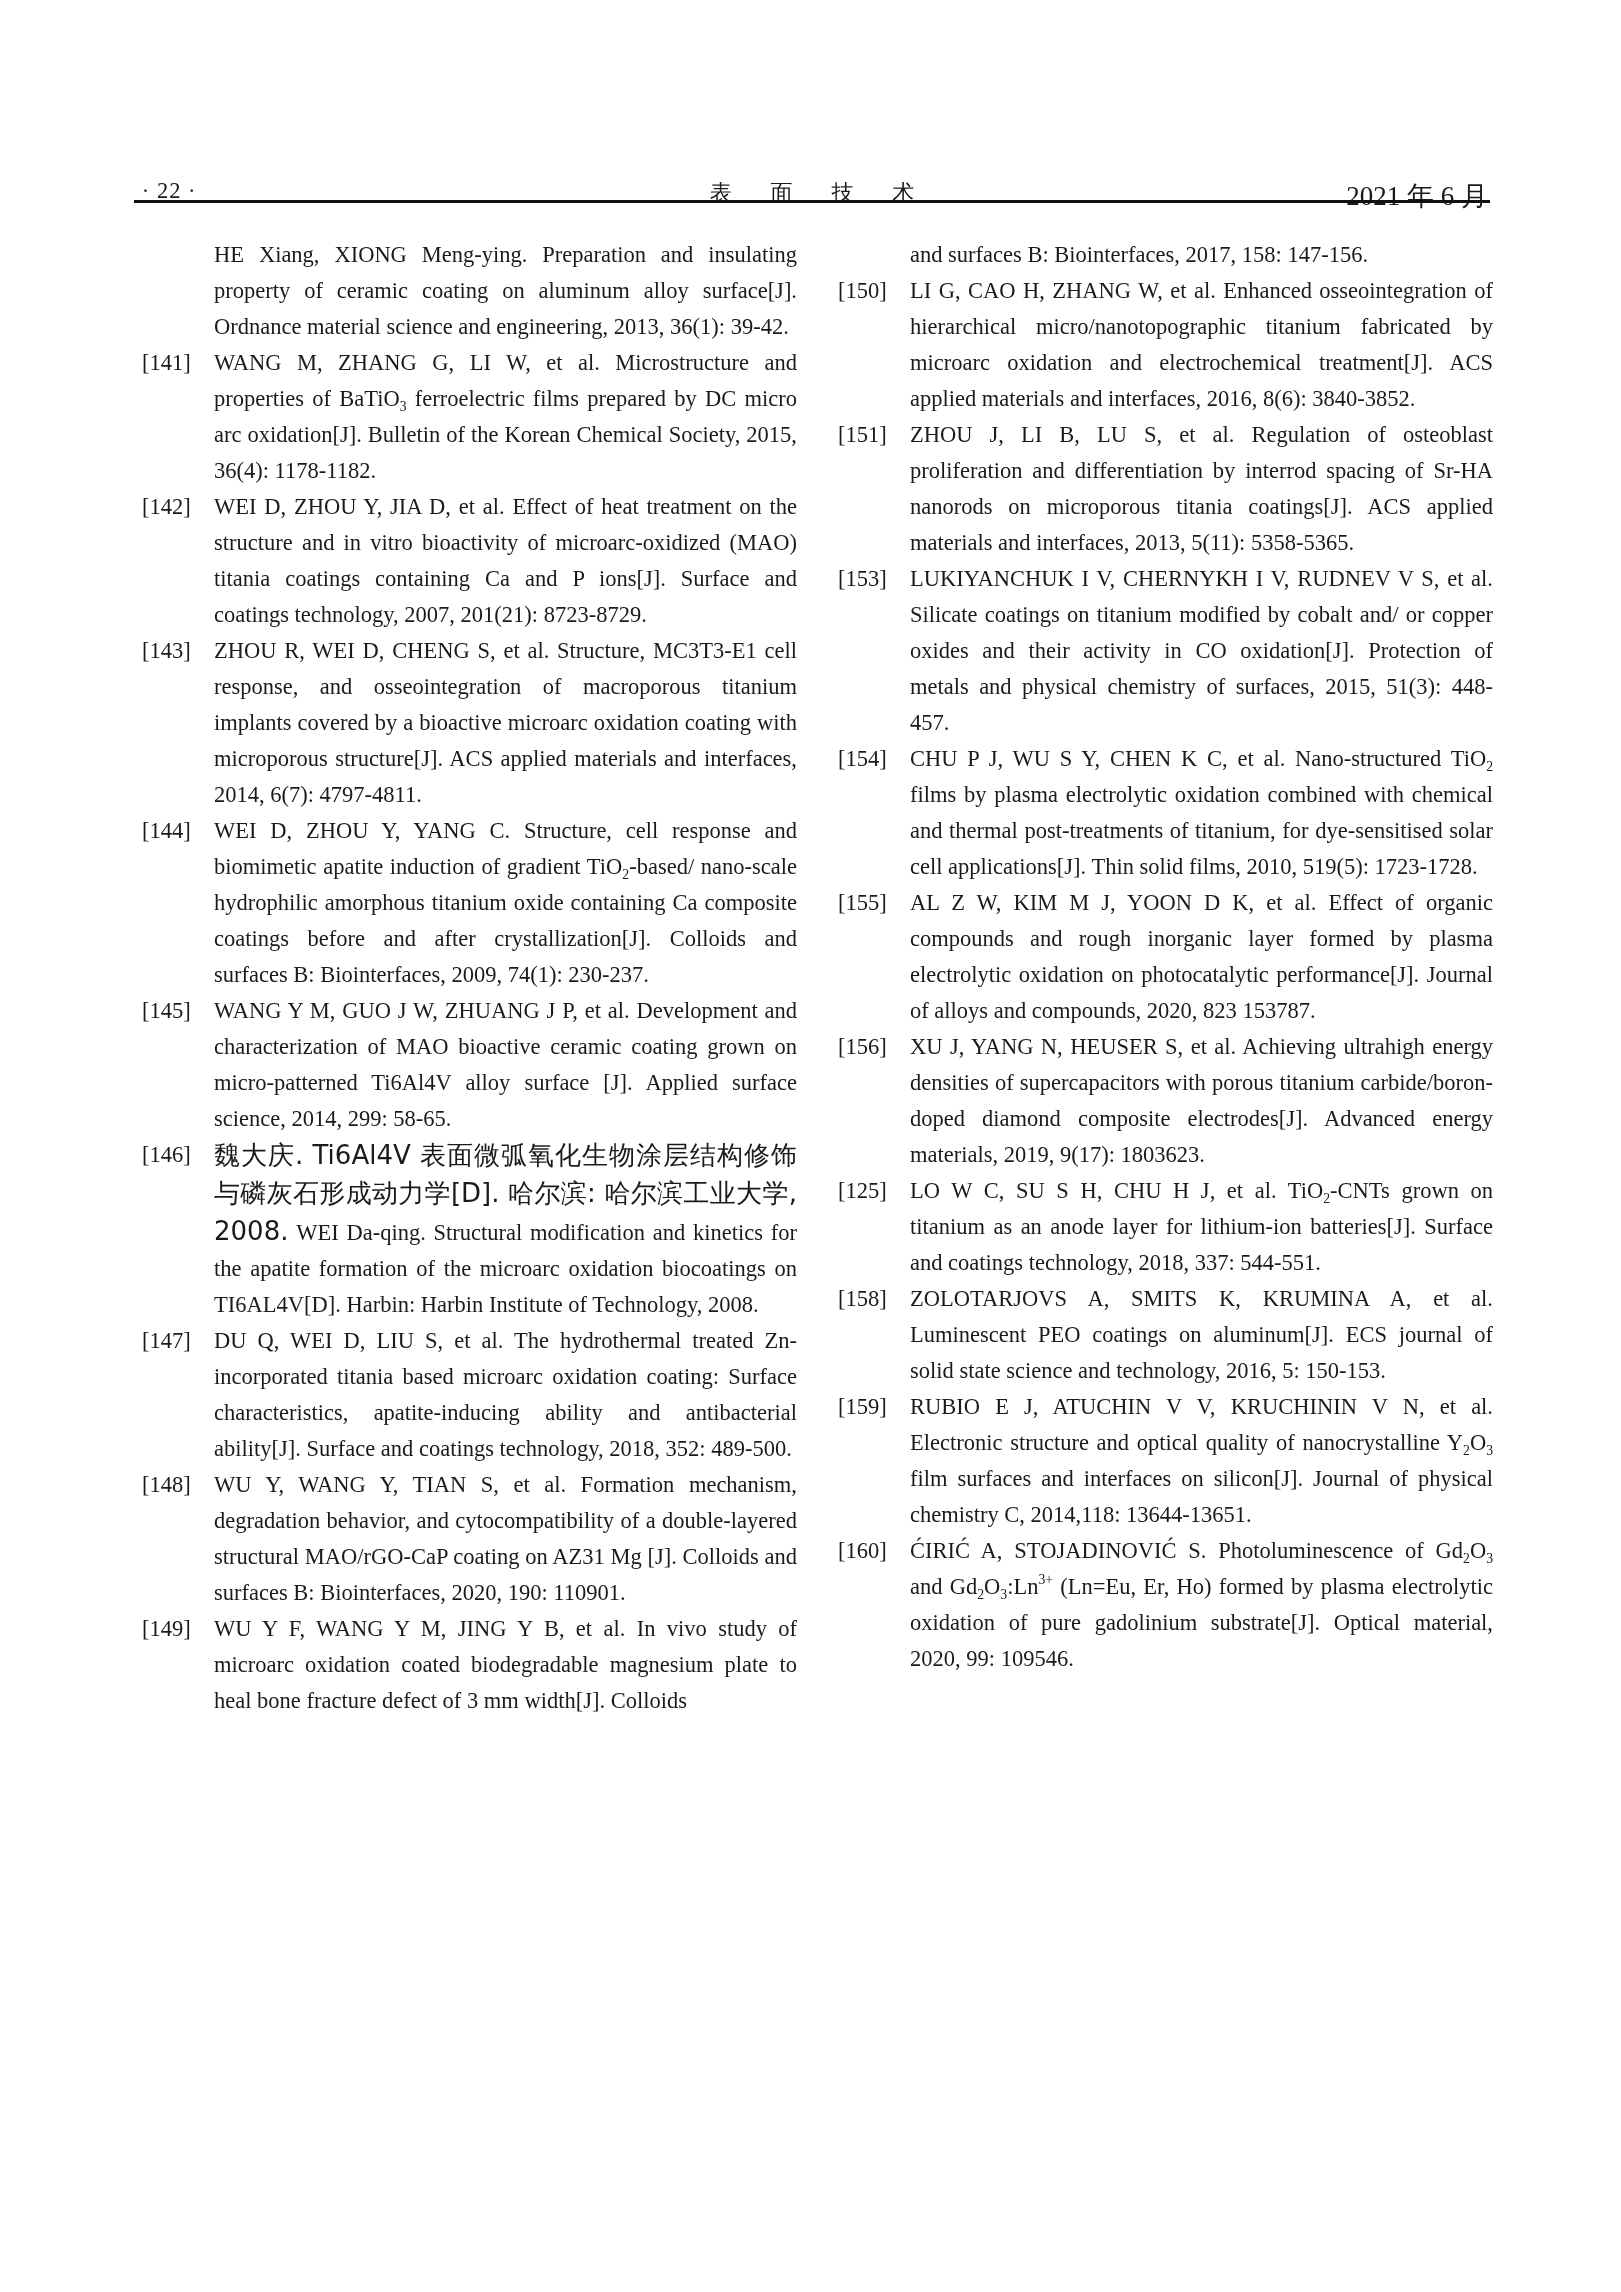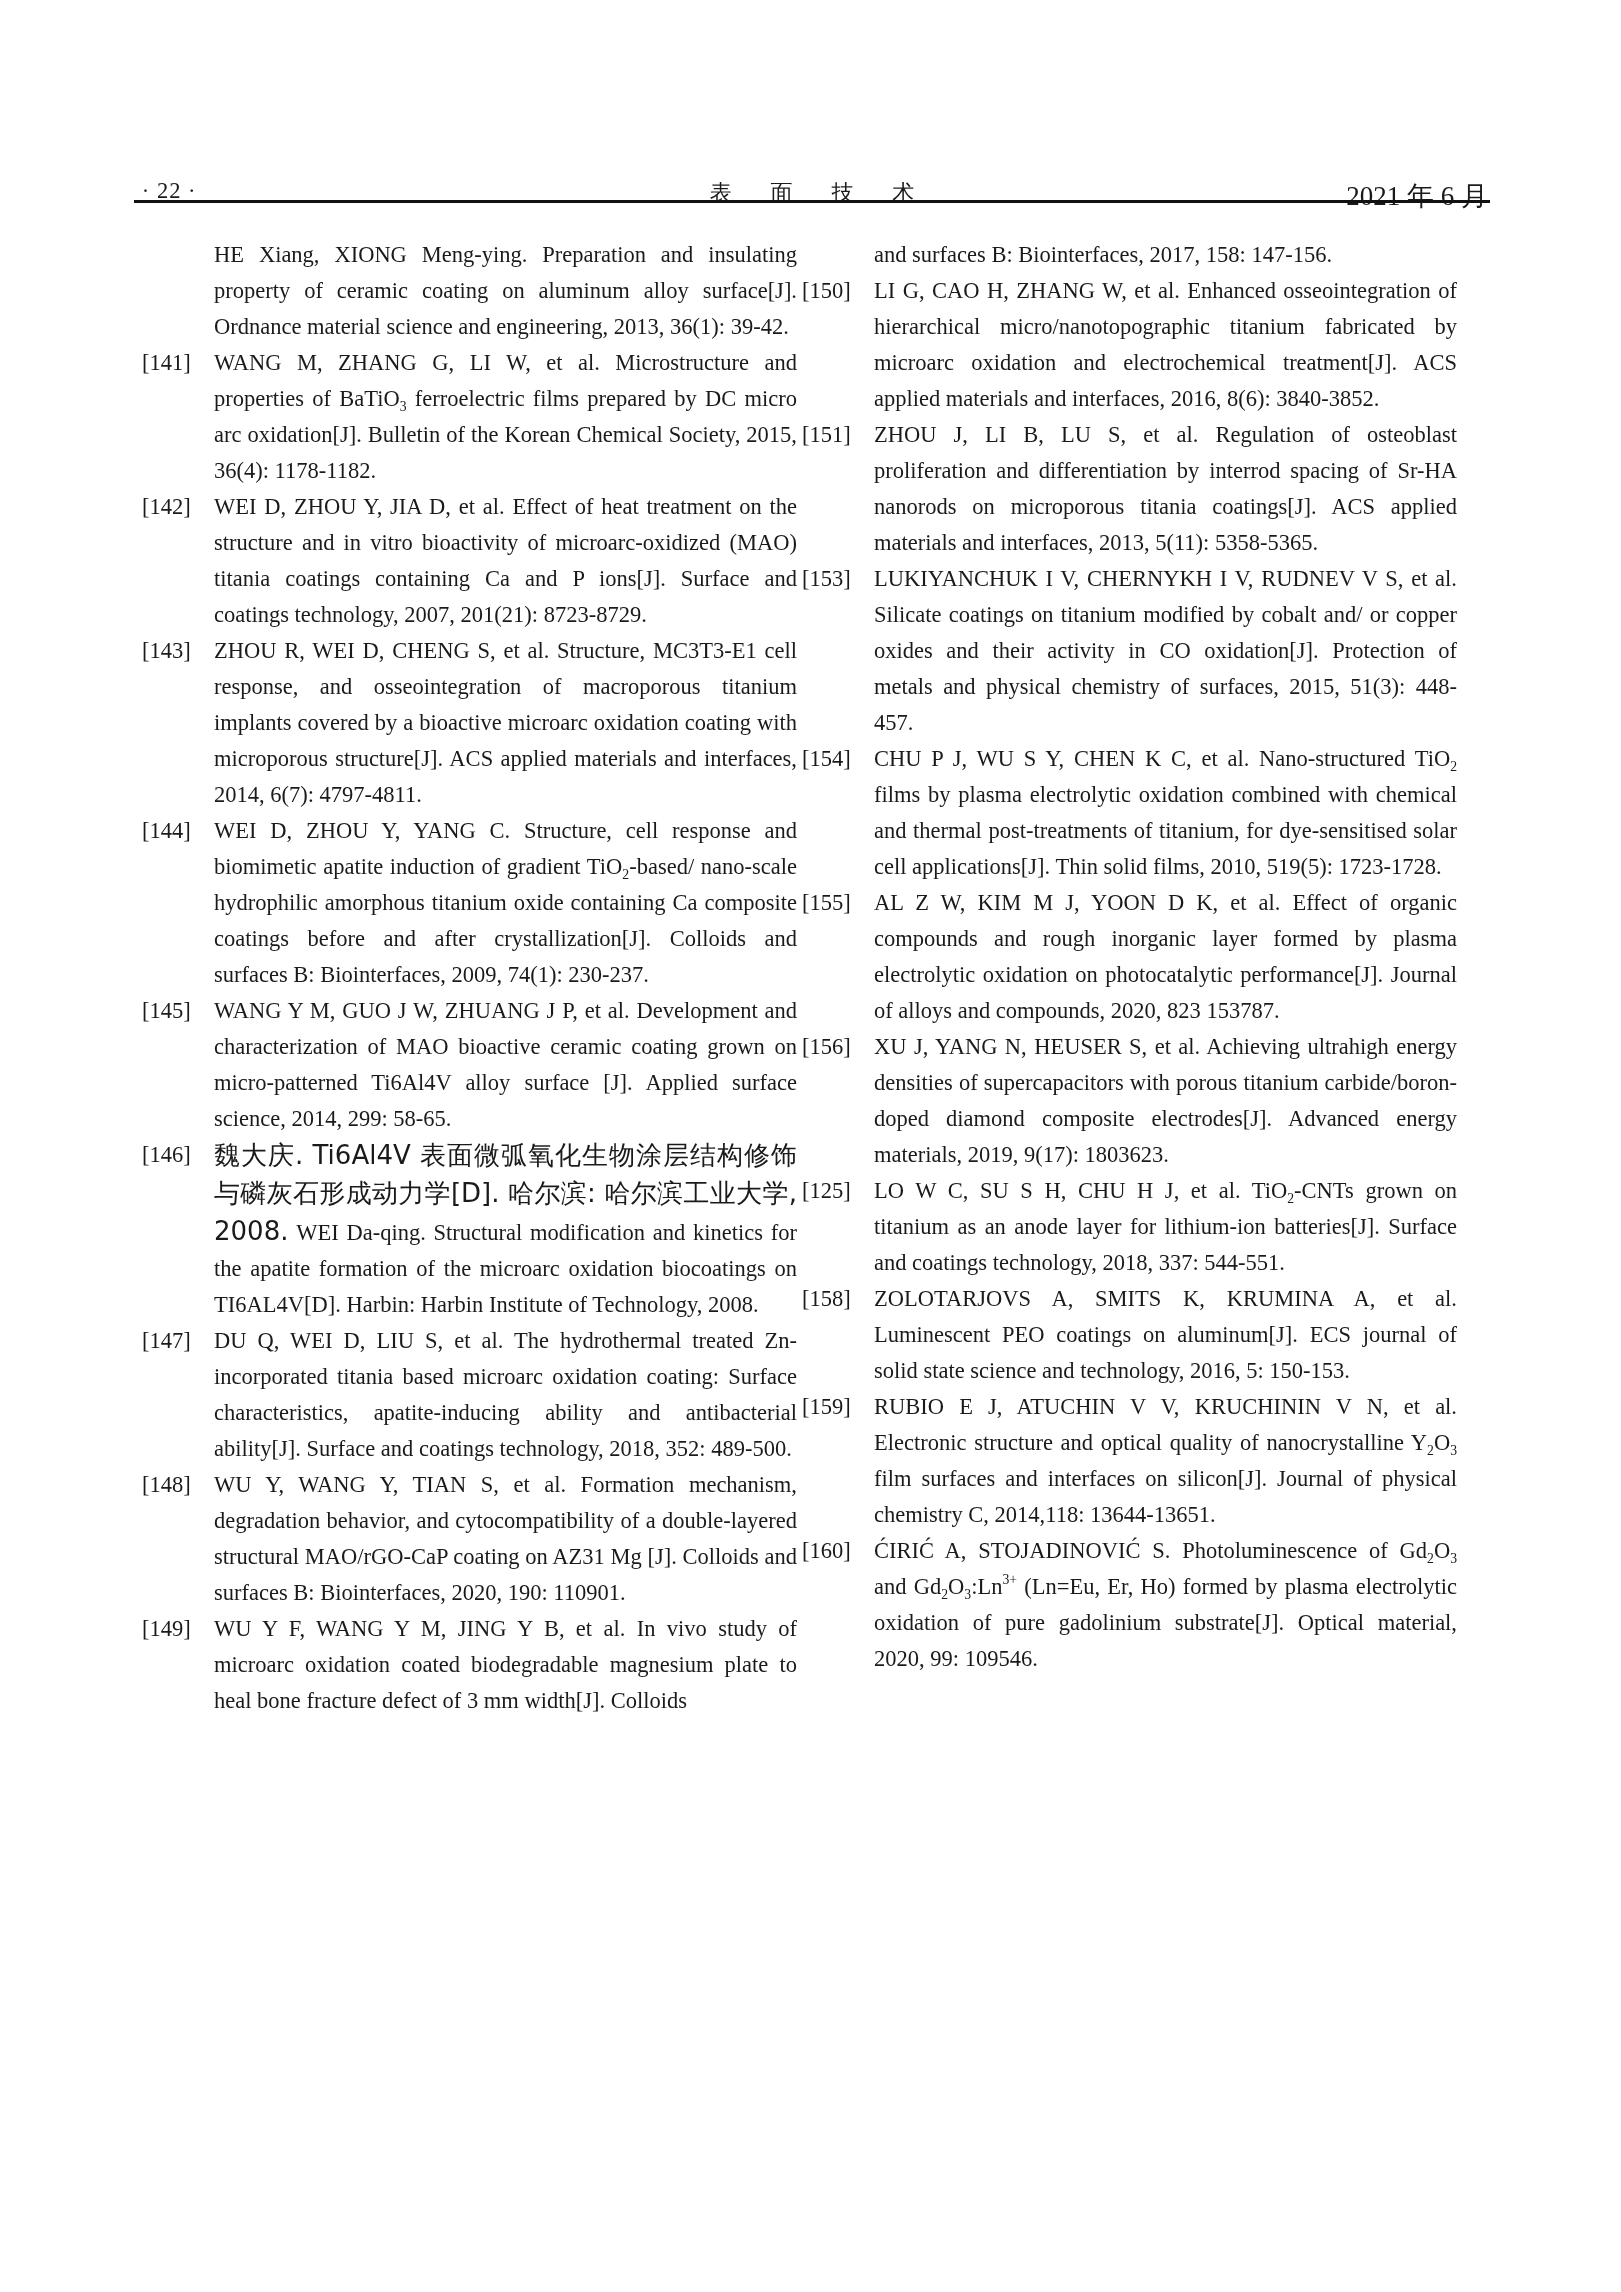"and surfaces B: Biointerfaces, 2017," .col.right { left: 802px -> 838px }
